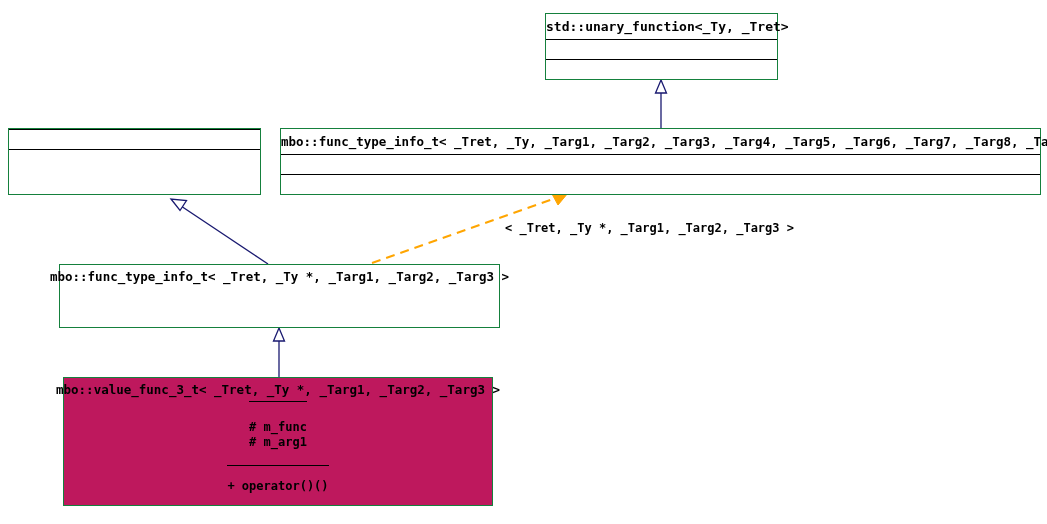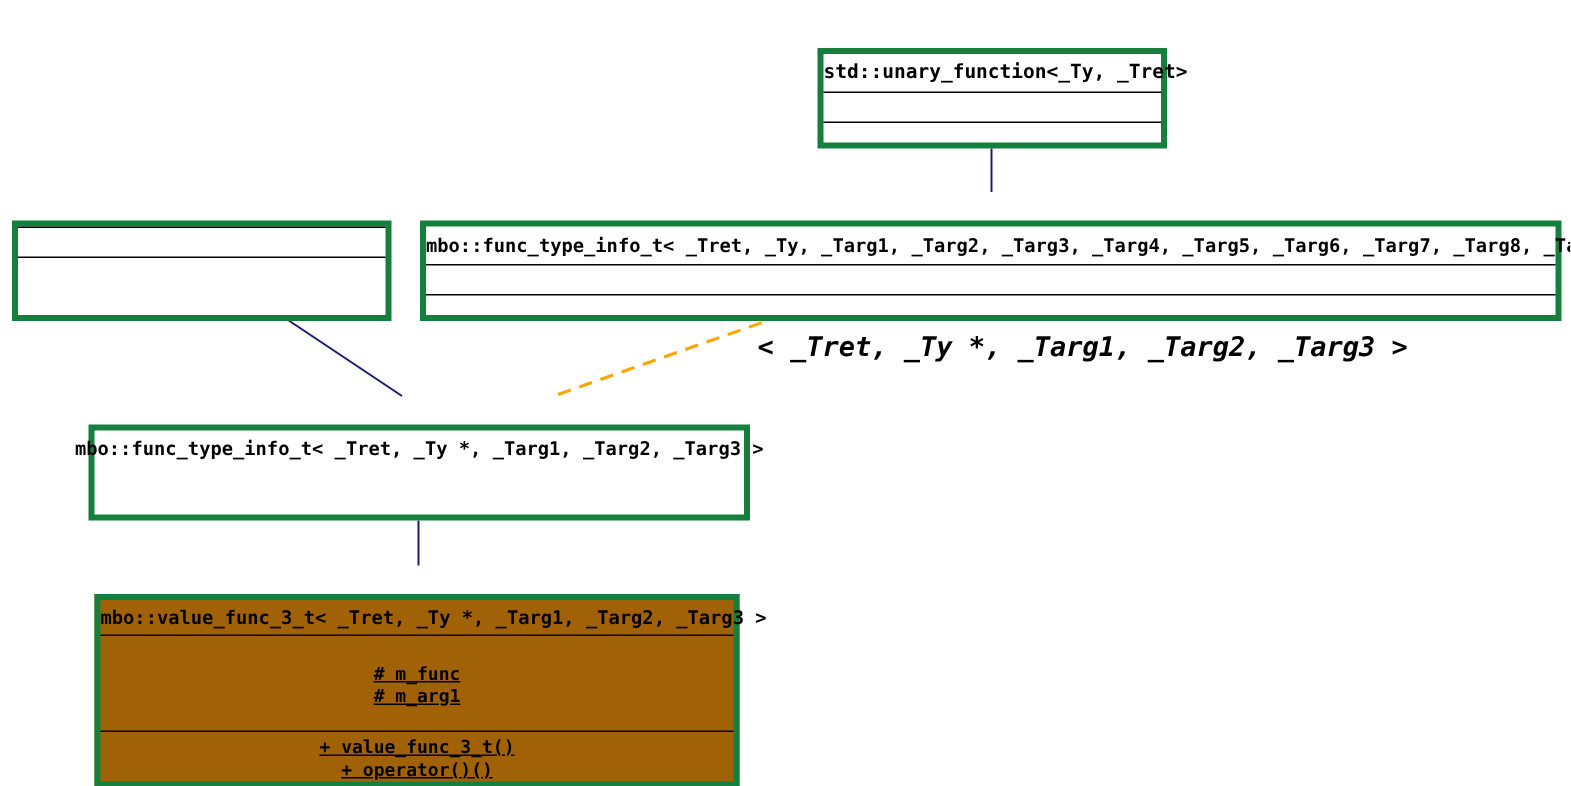"std::unary_function<_Ty, _Tret>" .uml-box { border: 4px solid #15803d -> 1px solid #15803d; margin-top: 19px -> none }
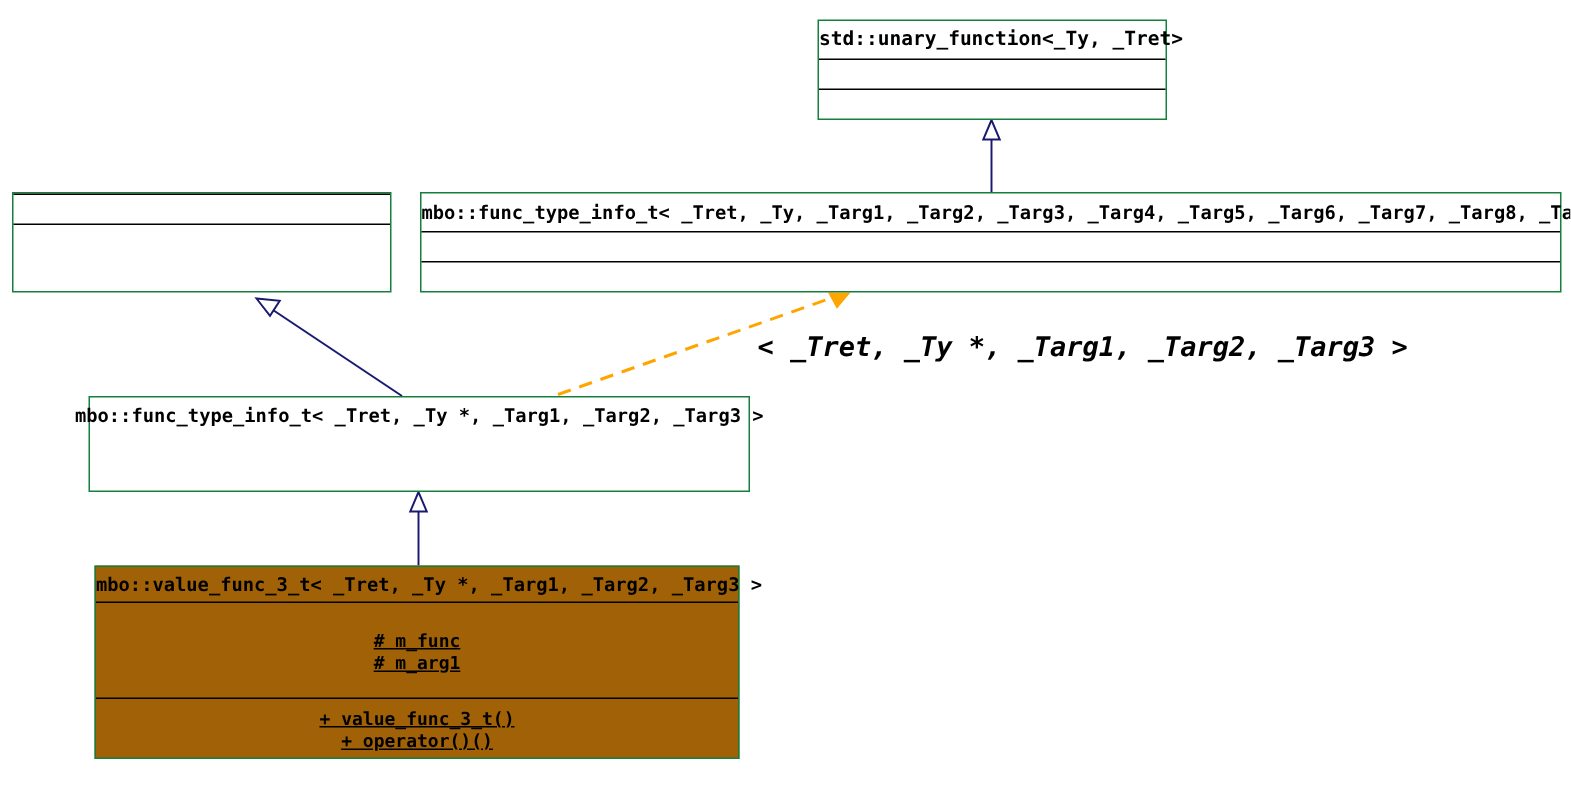"< _Tret, _Ty *, _Targ1," div.edge-label { font-size: 18px -> 12px; font-style: italic -> none }
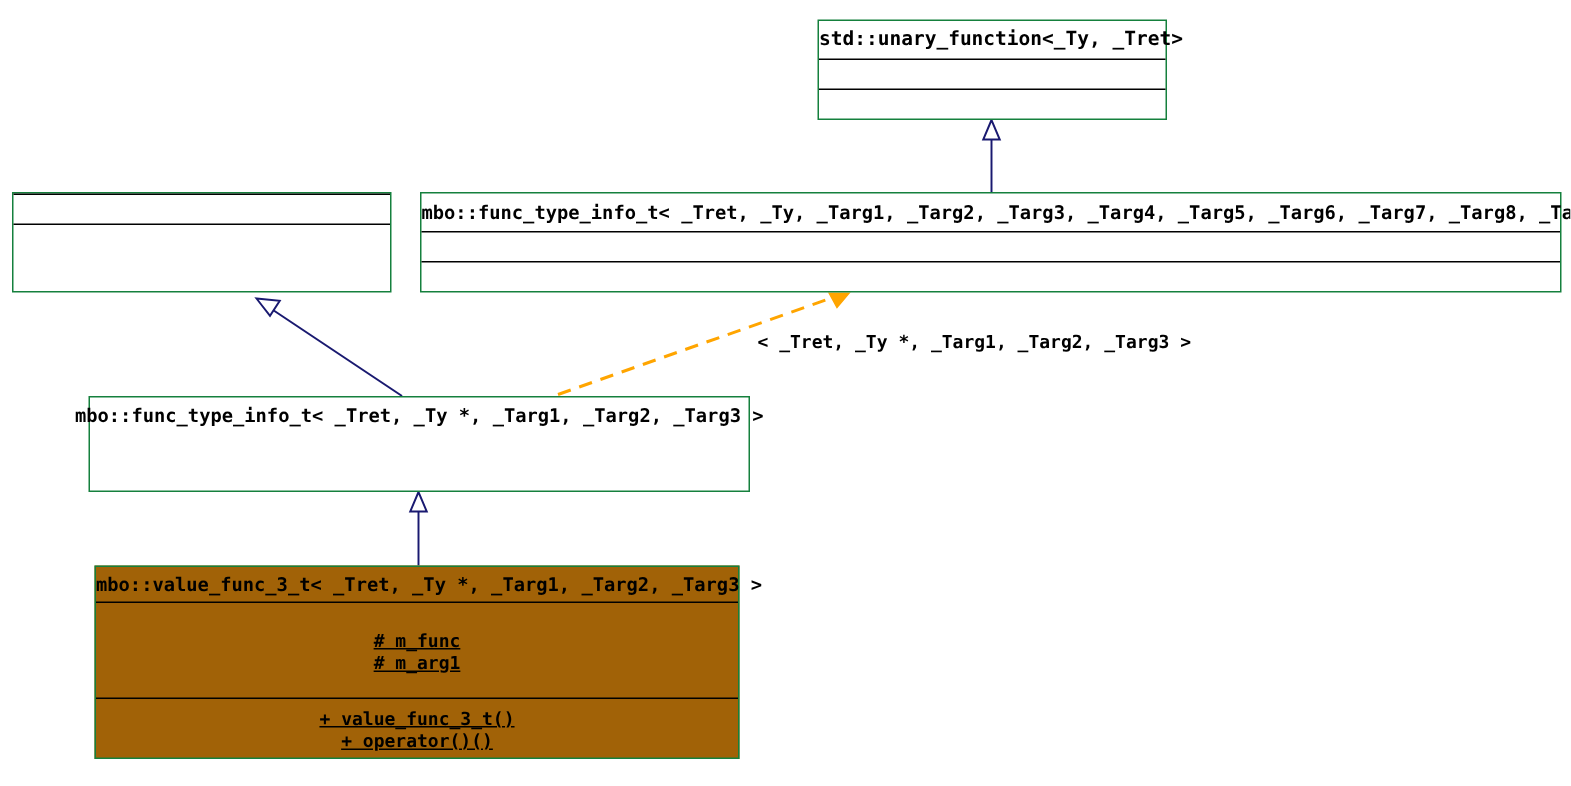"mbo::value_func_3_t< _Tret, _Ty *," .uml-box.highlight { align-items: none -> center; background: #a16207 -> #be185d }
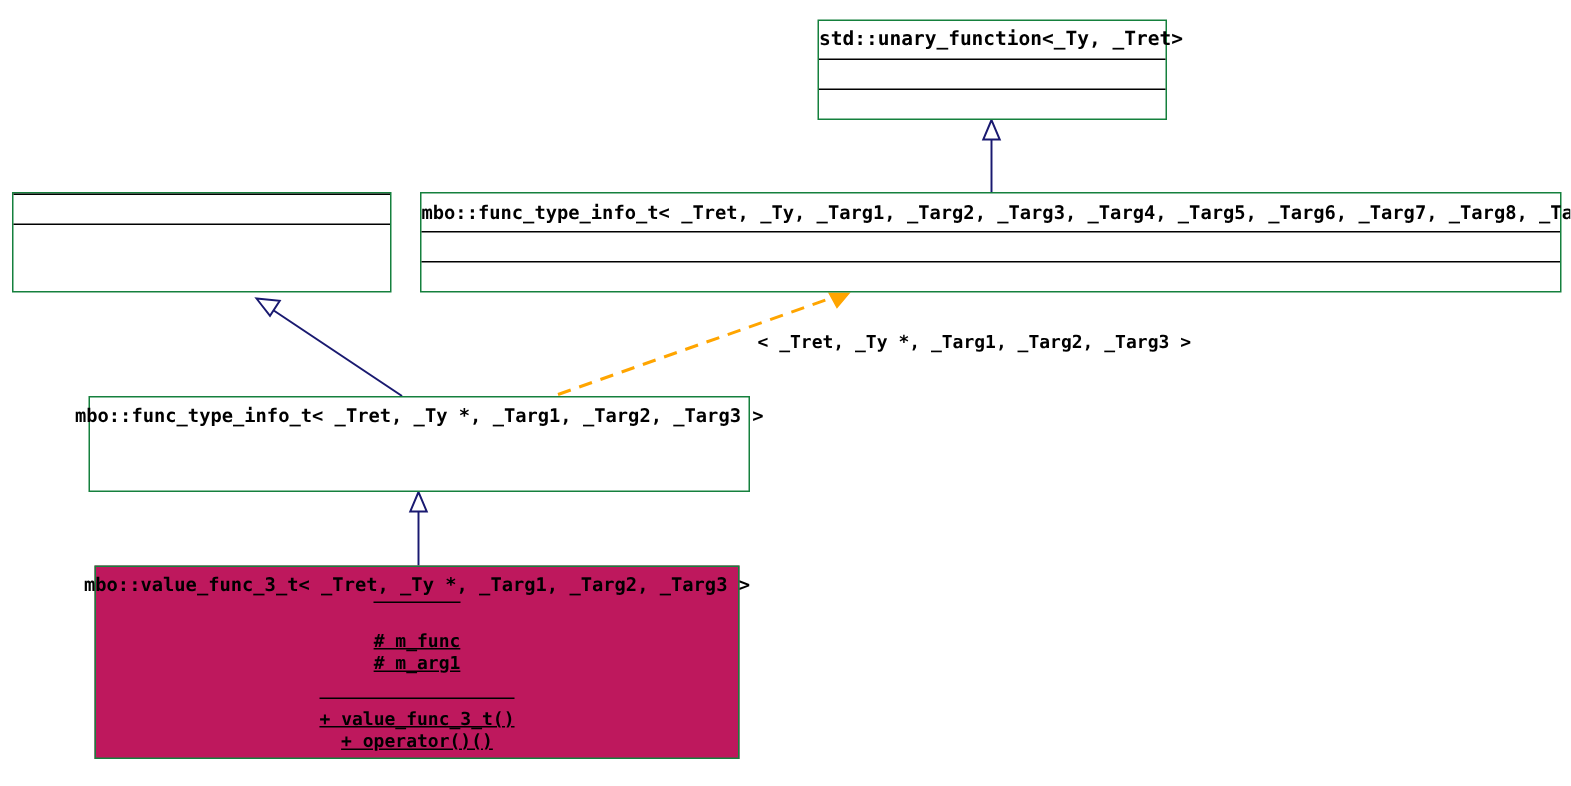"# m_func" .member-line { text-decoration: underline -> none }
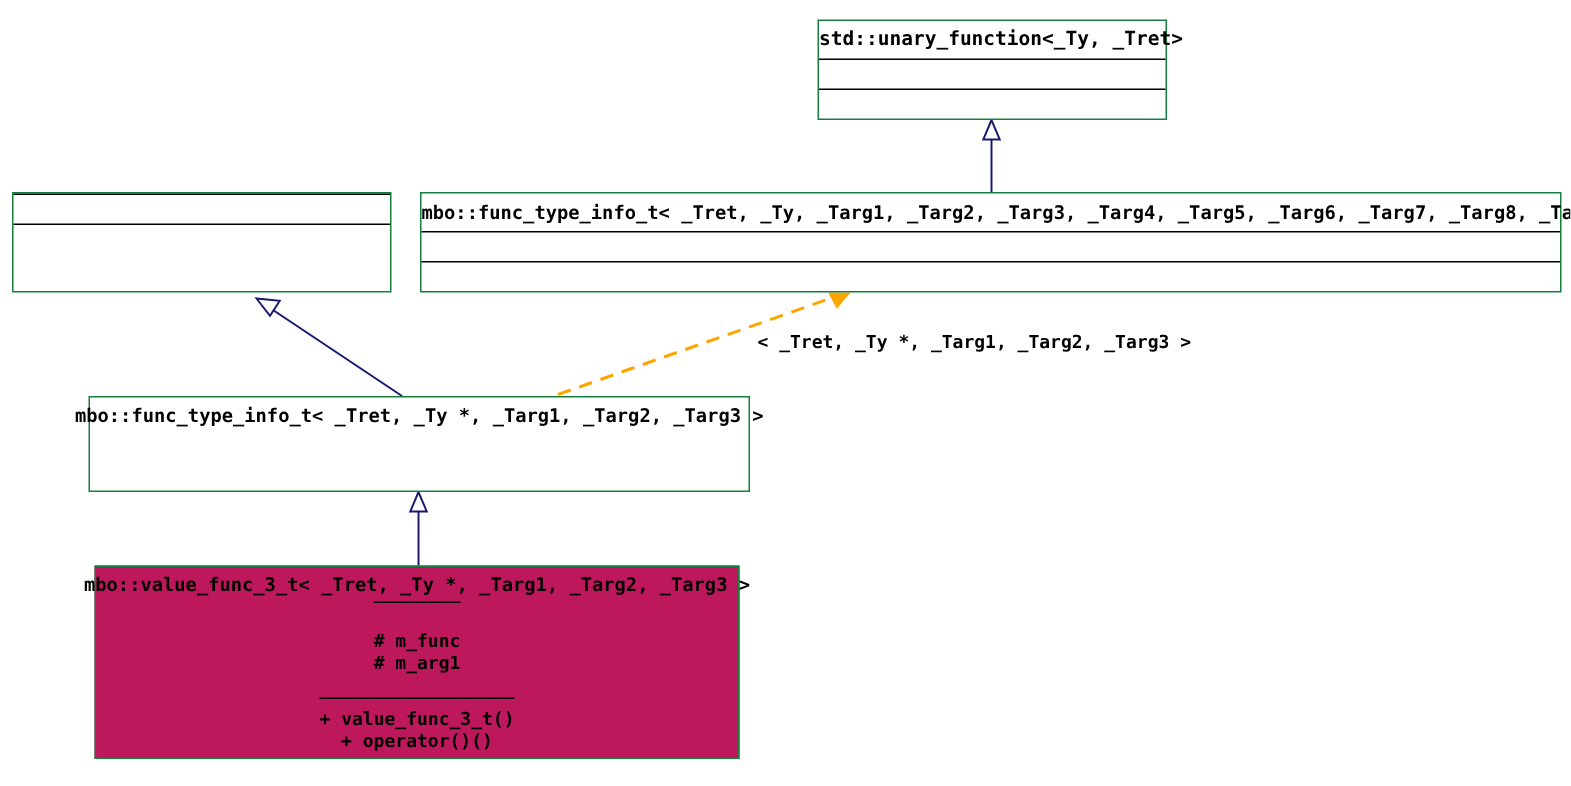"+ value_func_3_t()" div.member-line { html: <div>+ value_func_3_t()</div> -> none }
